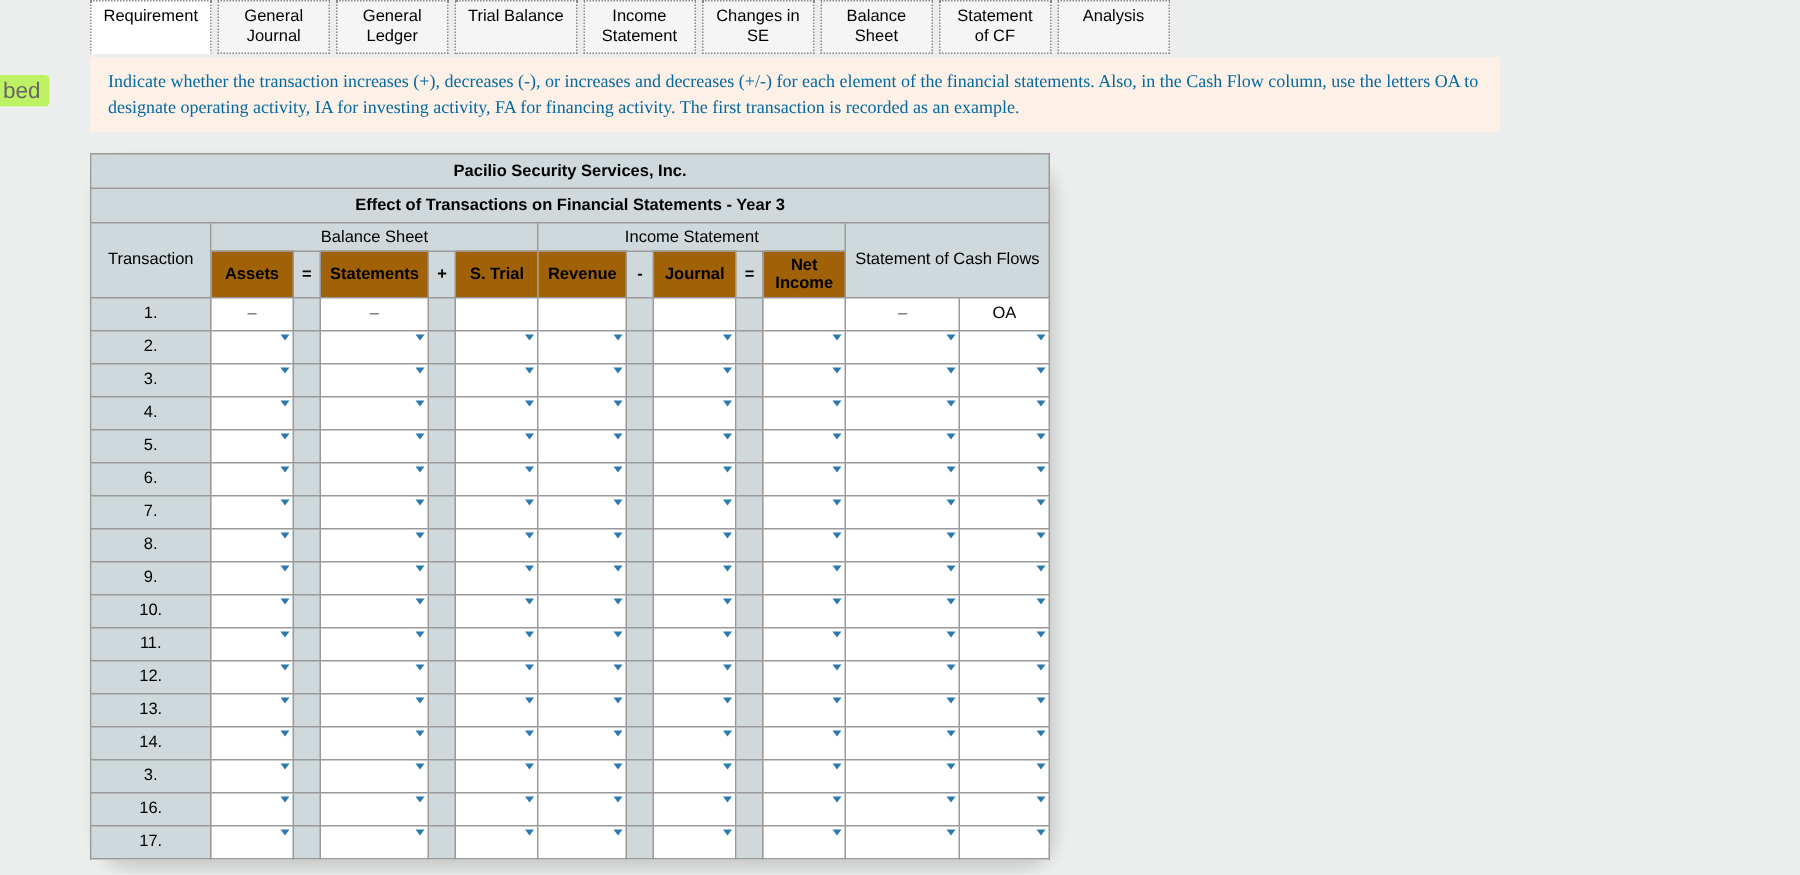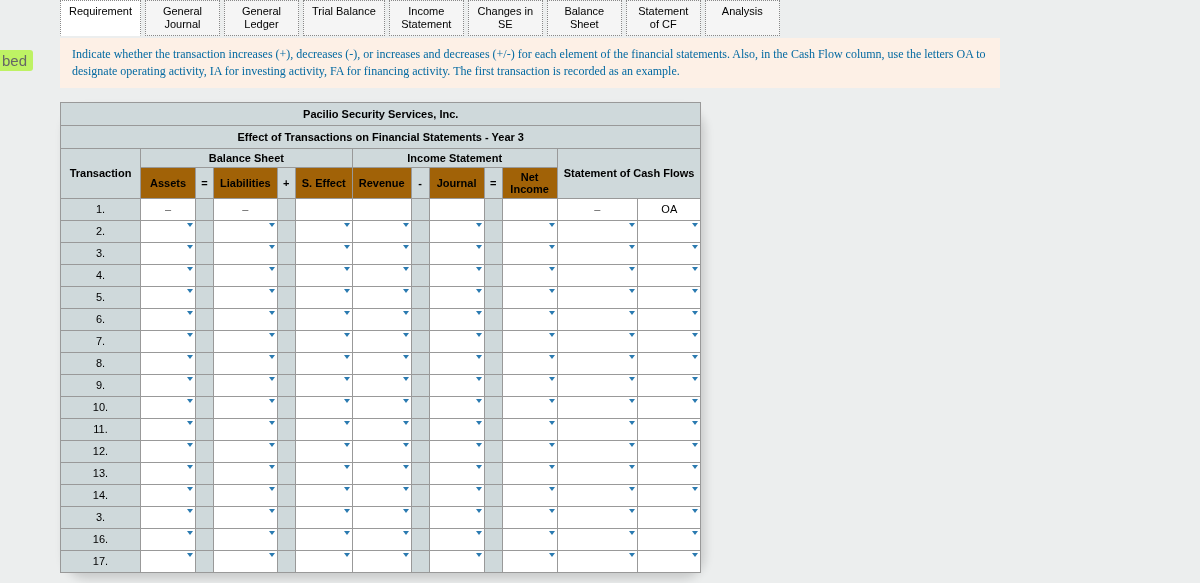"Balance Sheet" .section-row td { font-weight: bold -> normal }
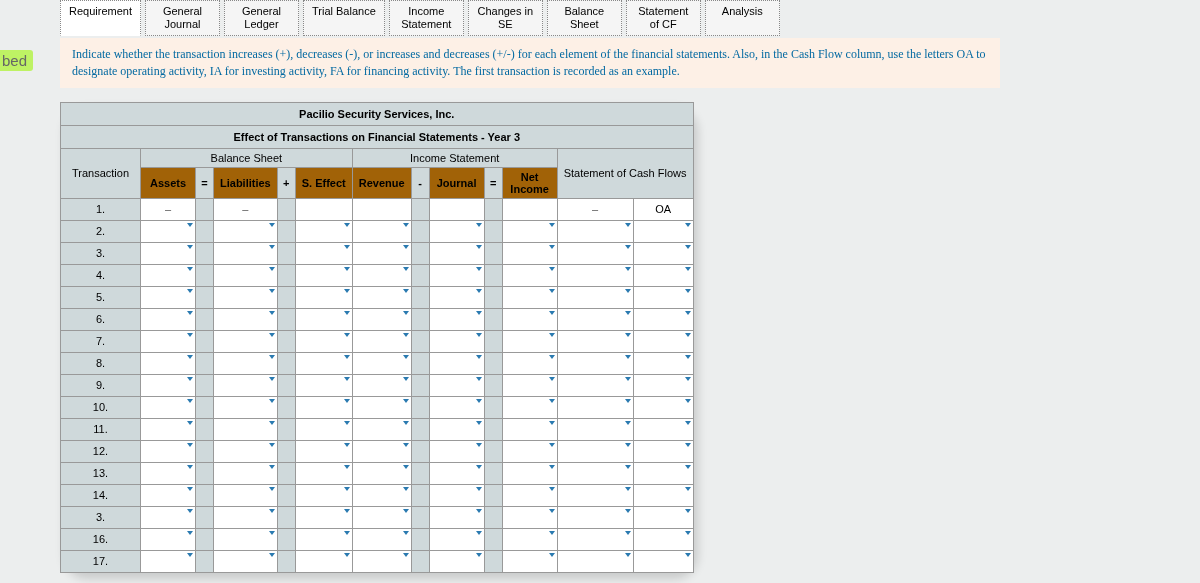"Liabilities" td.col-header { text: Liabilities -> Statements }
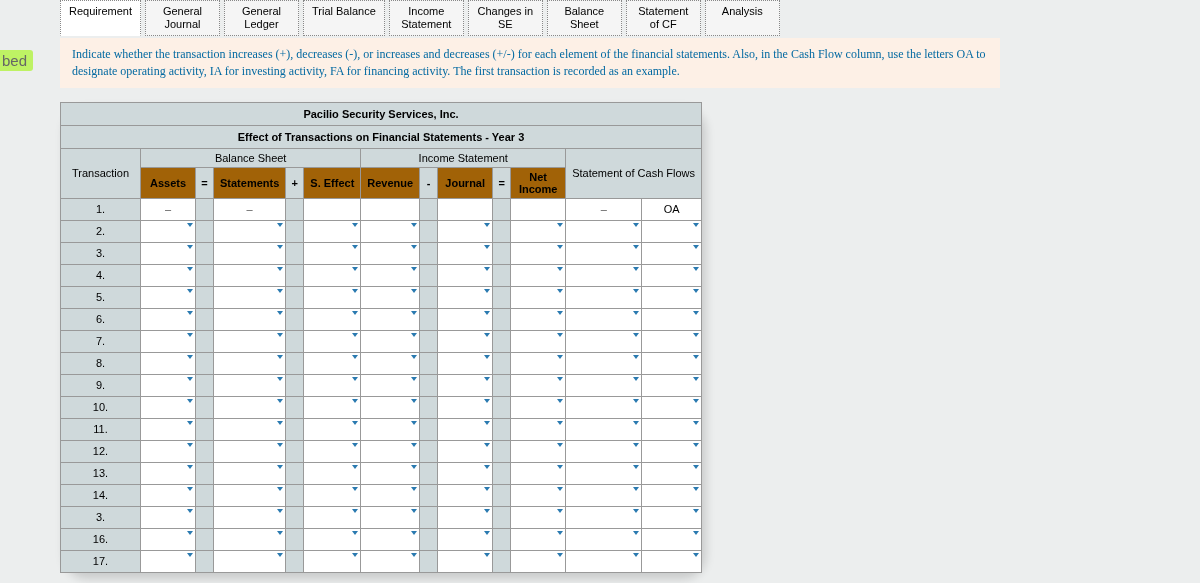"S. Effect" td.col-header { text: Effect -> Trial }
